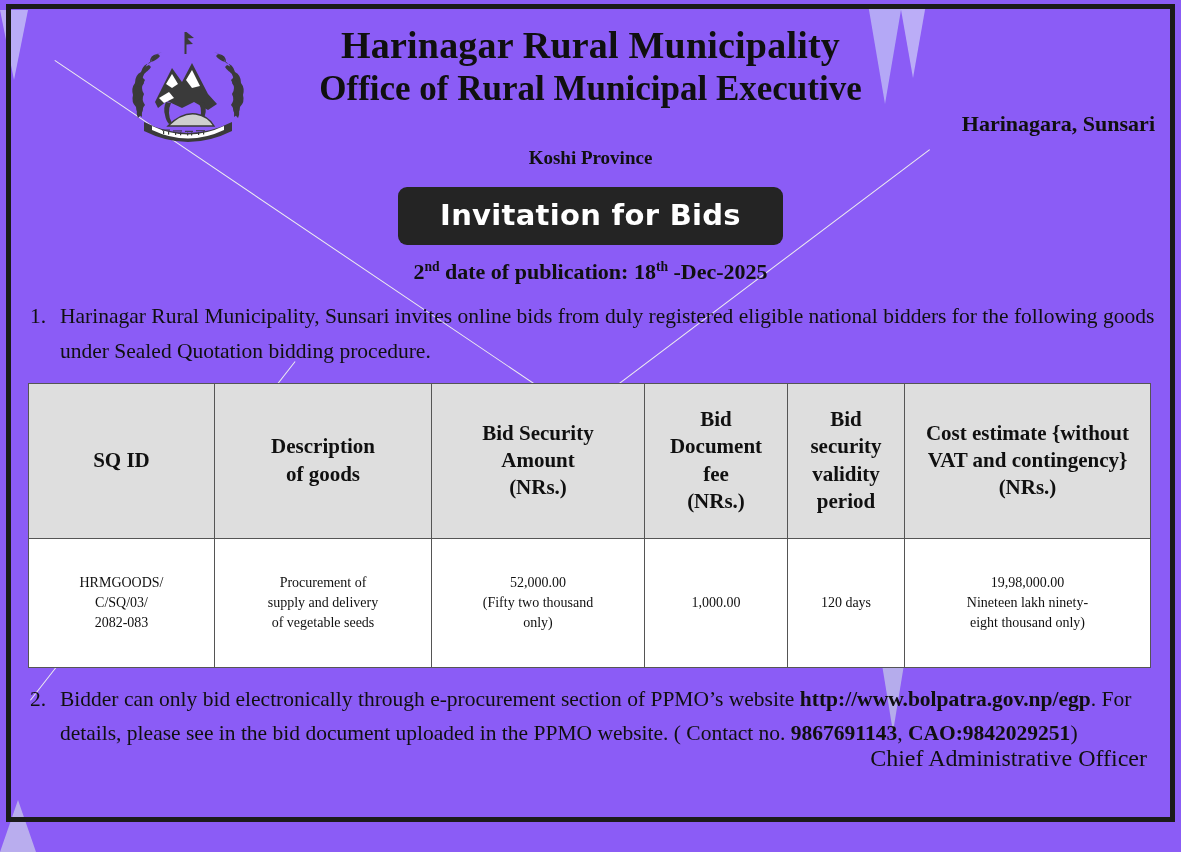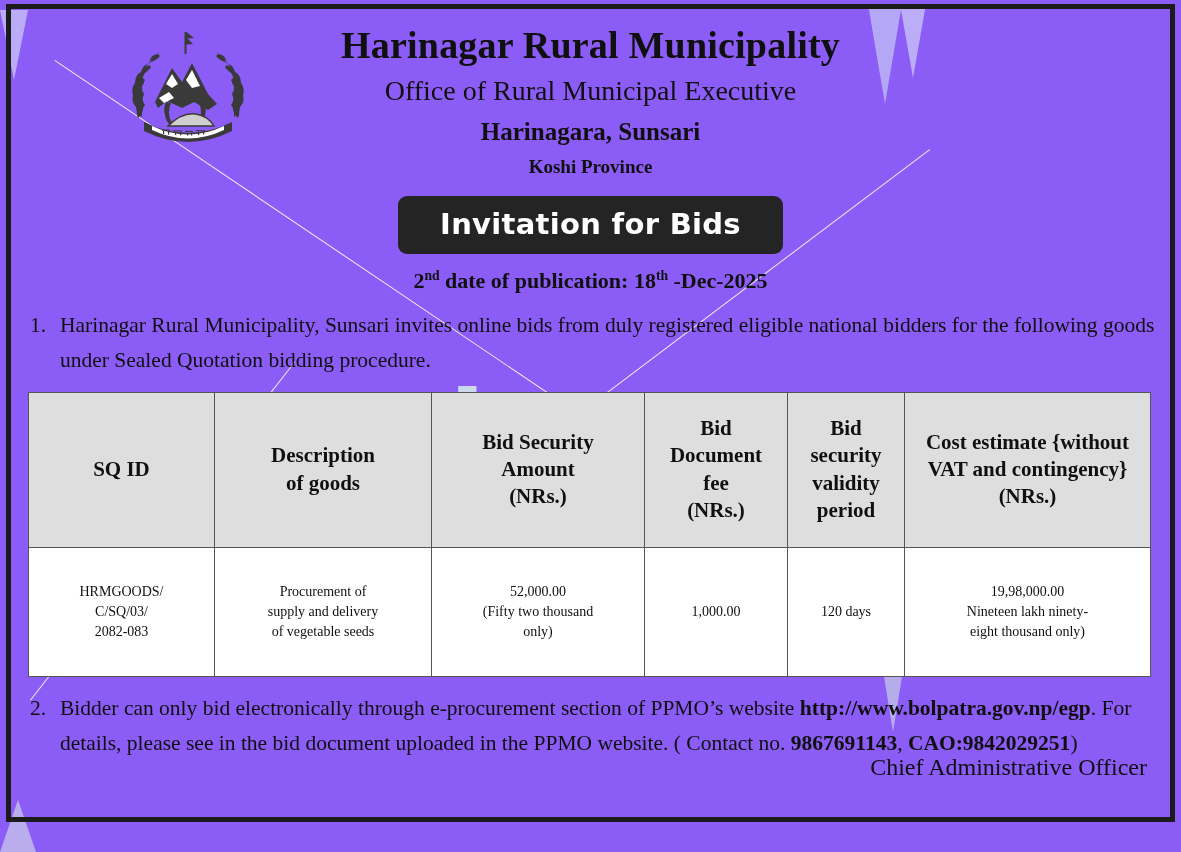"Office of Rural Municipal Executive" .org-office { font-size: 28px -> 35px; font-weight: 400 -> 700; margin-top: 6px -> none }
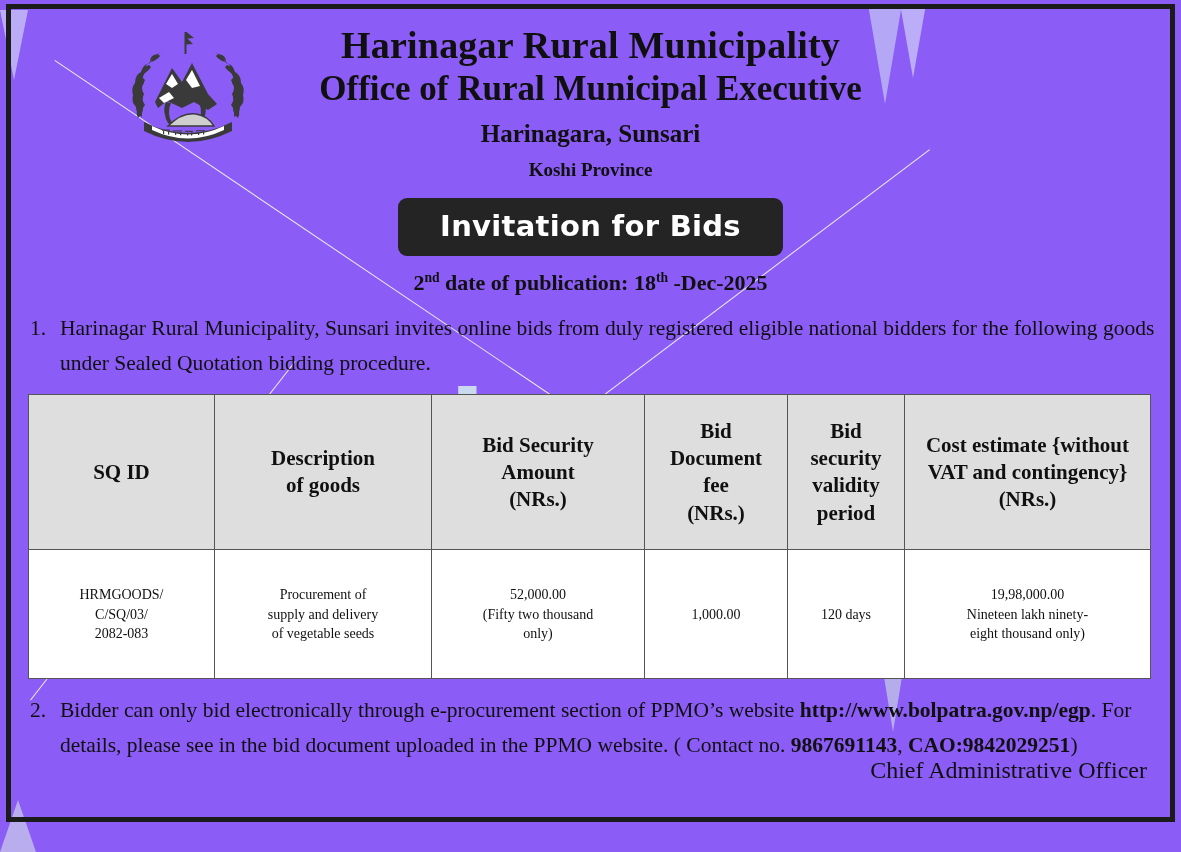"Harinagara, Sunsari" .org-addr { font-size: 25px -> 22px; margin-top: 8px -> none; text-align: none -> right }
